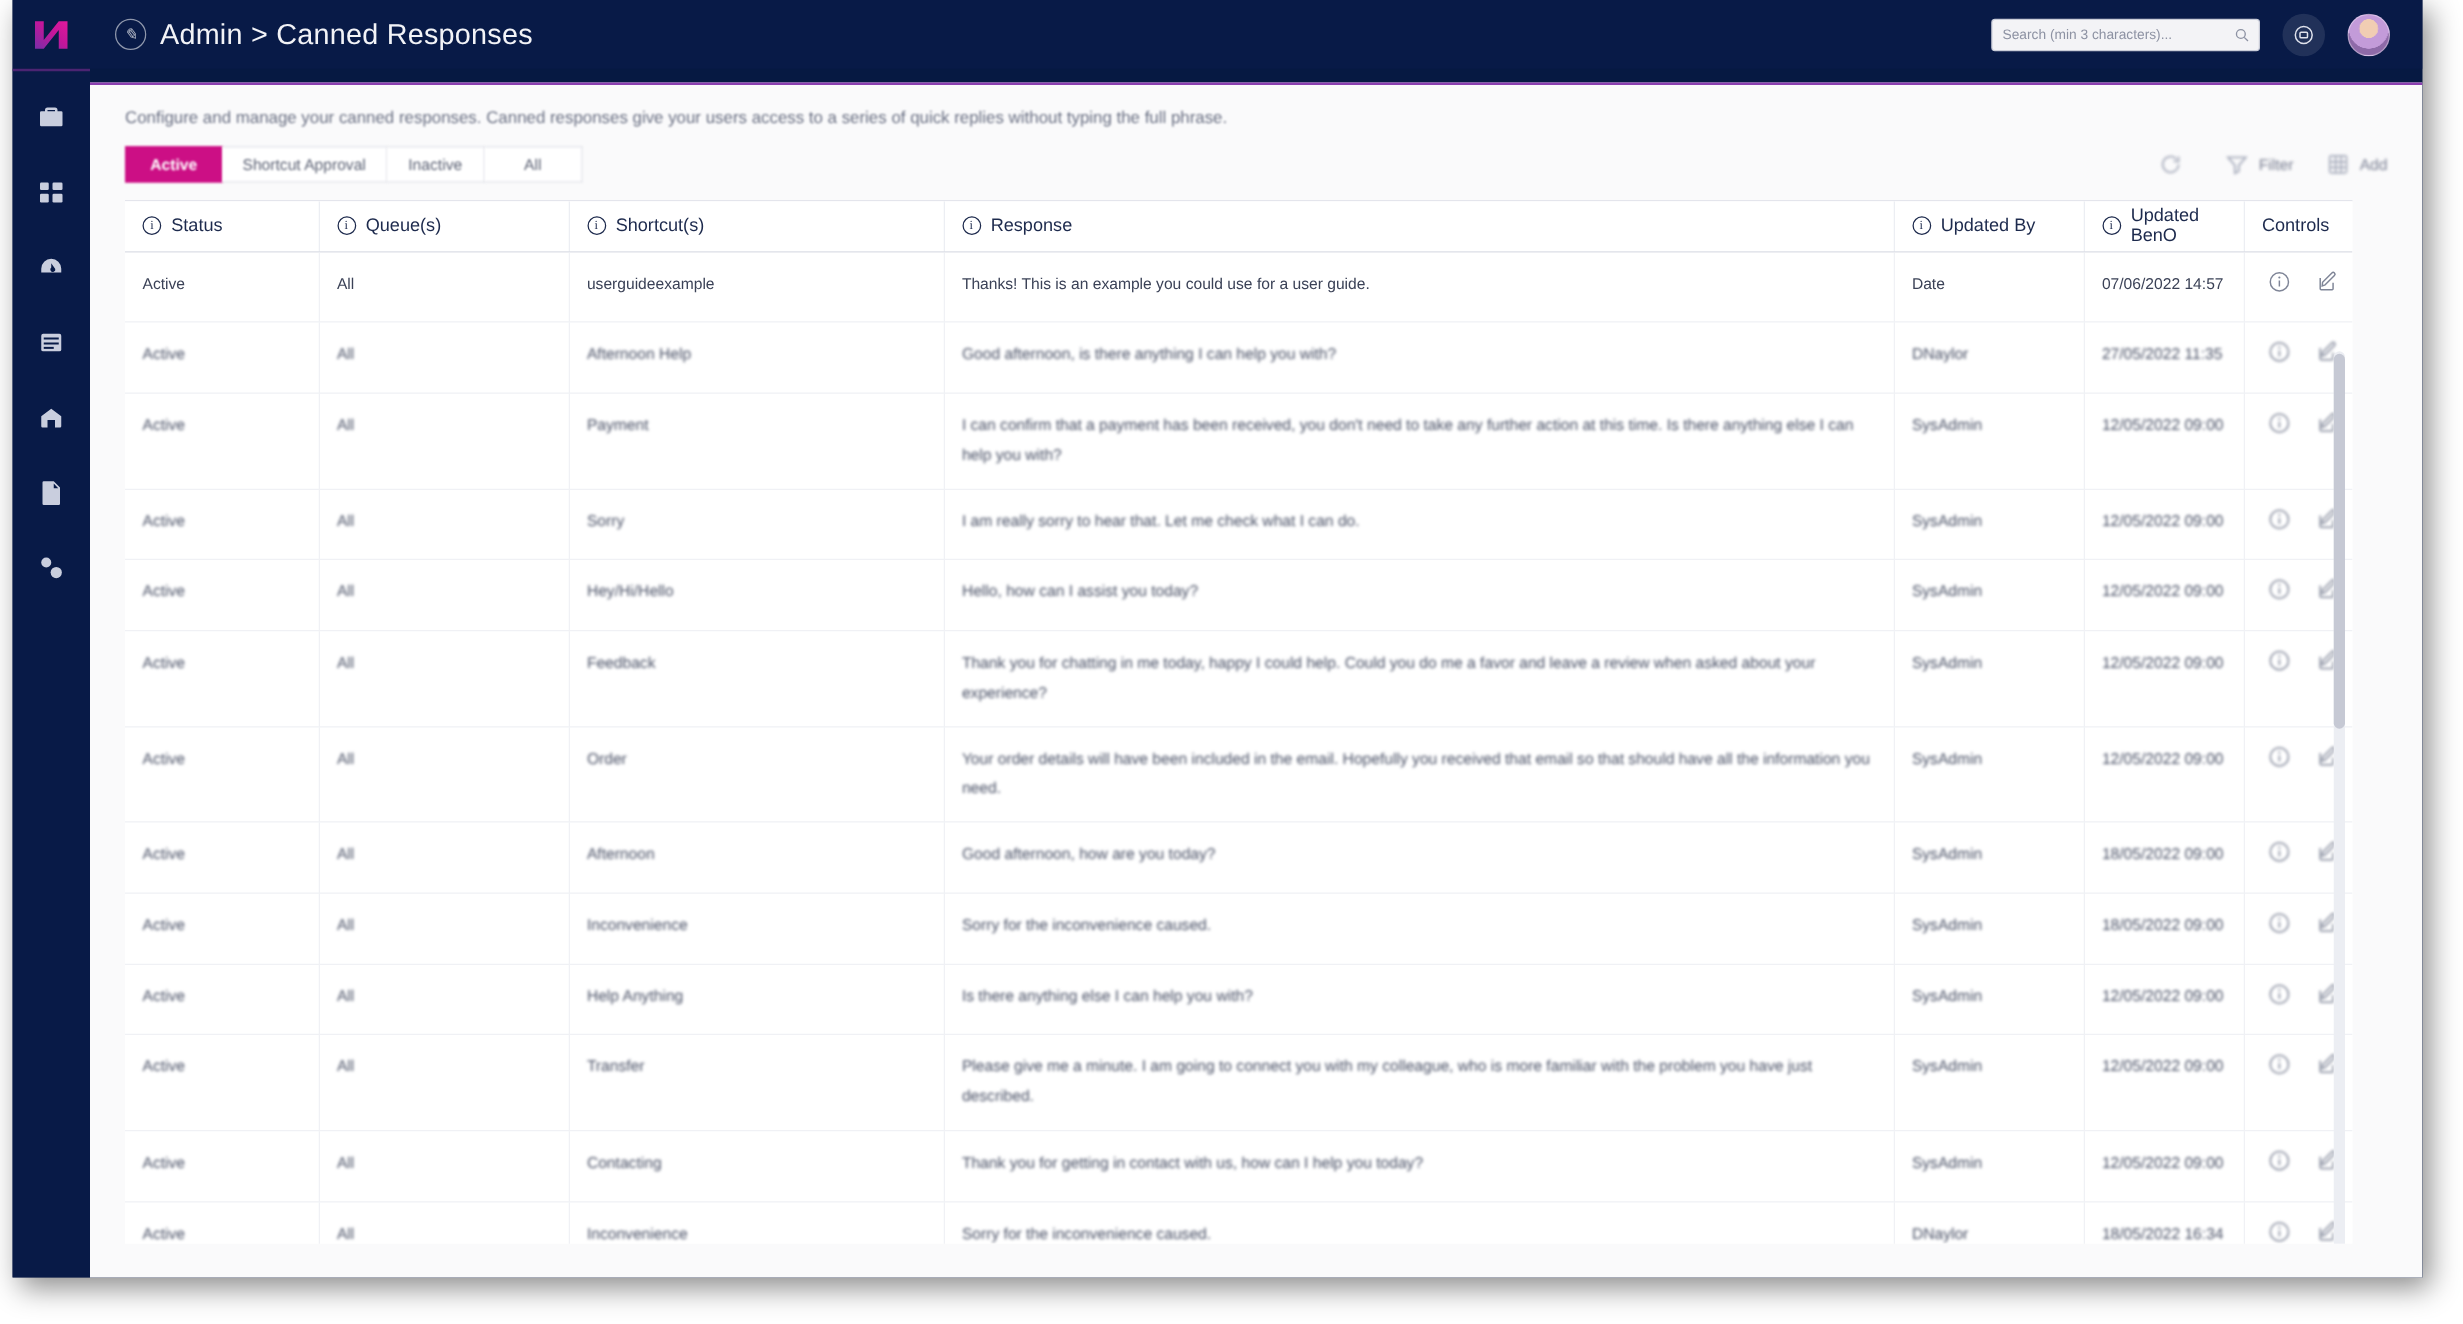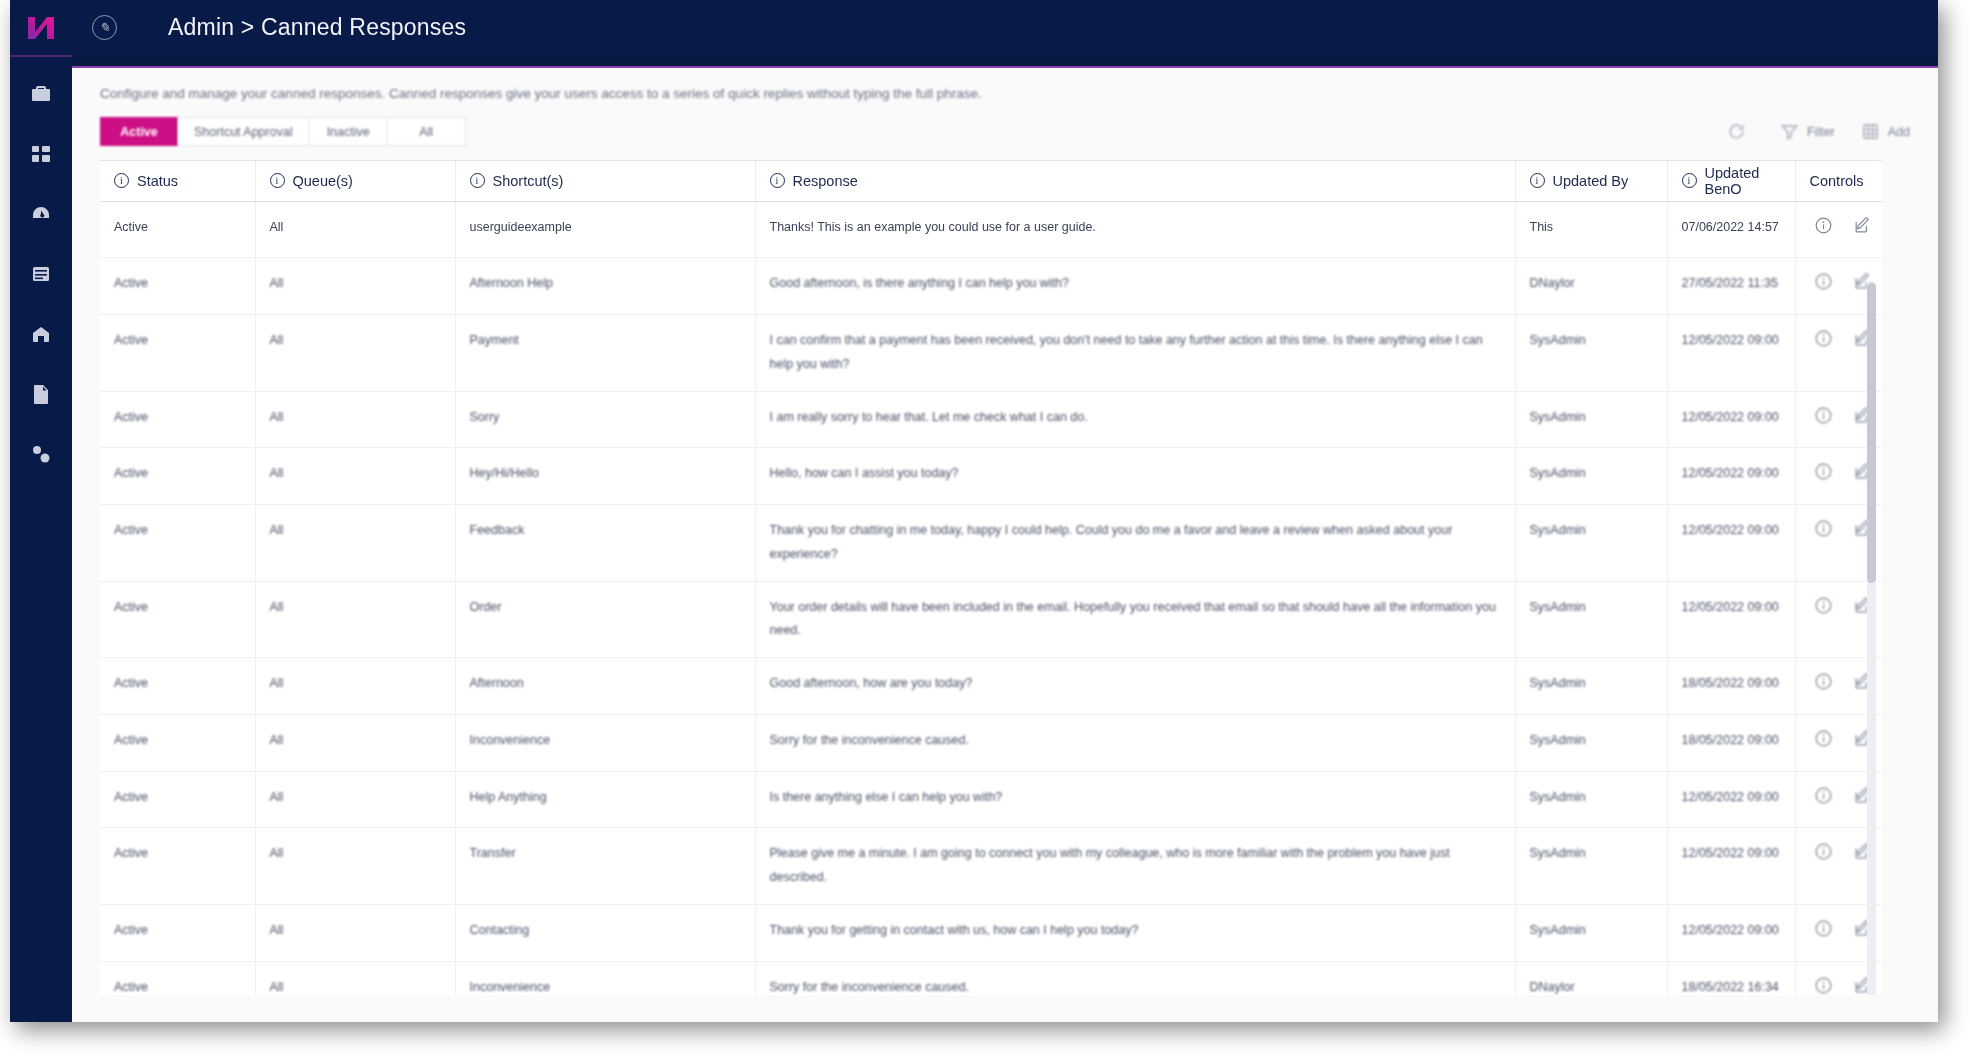"Admin > Canned Responses" #crumb-text { margin-left: 40px -> none }
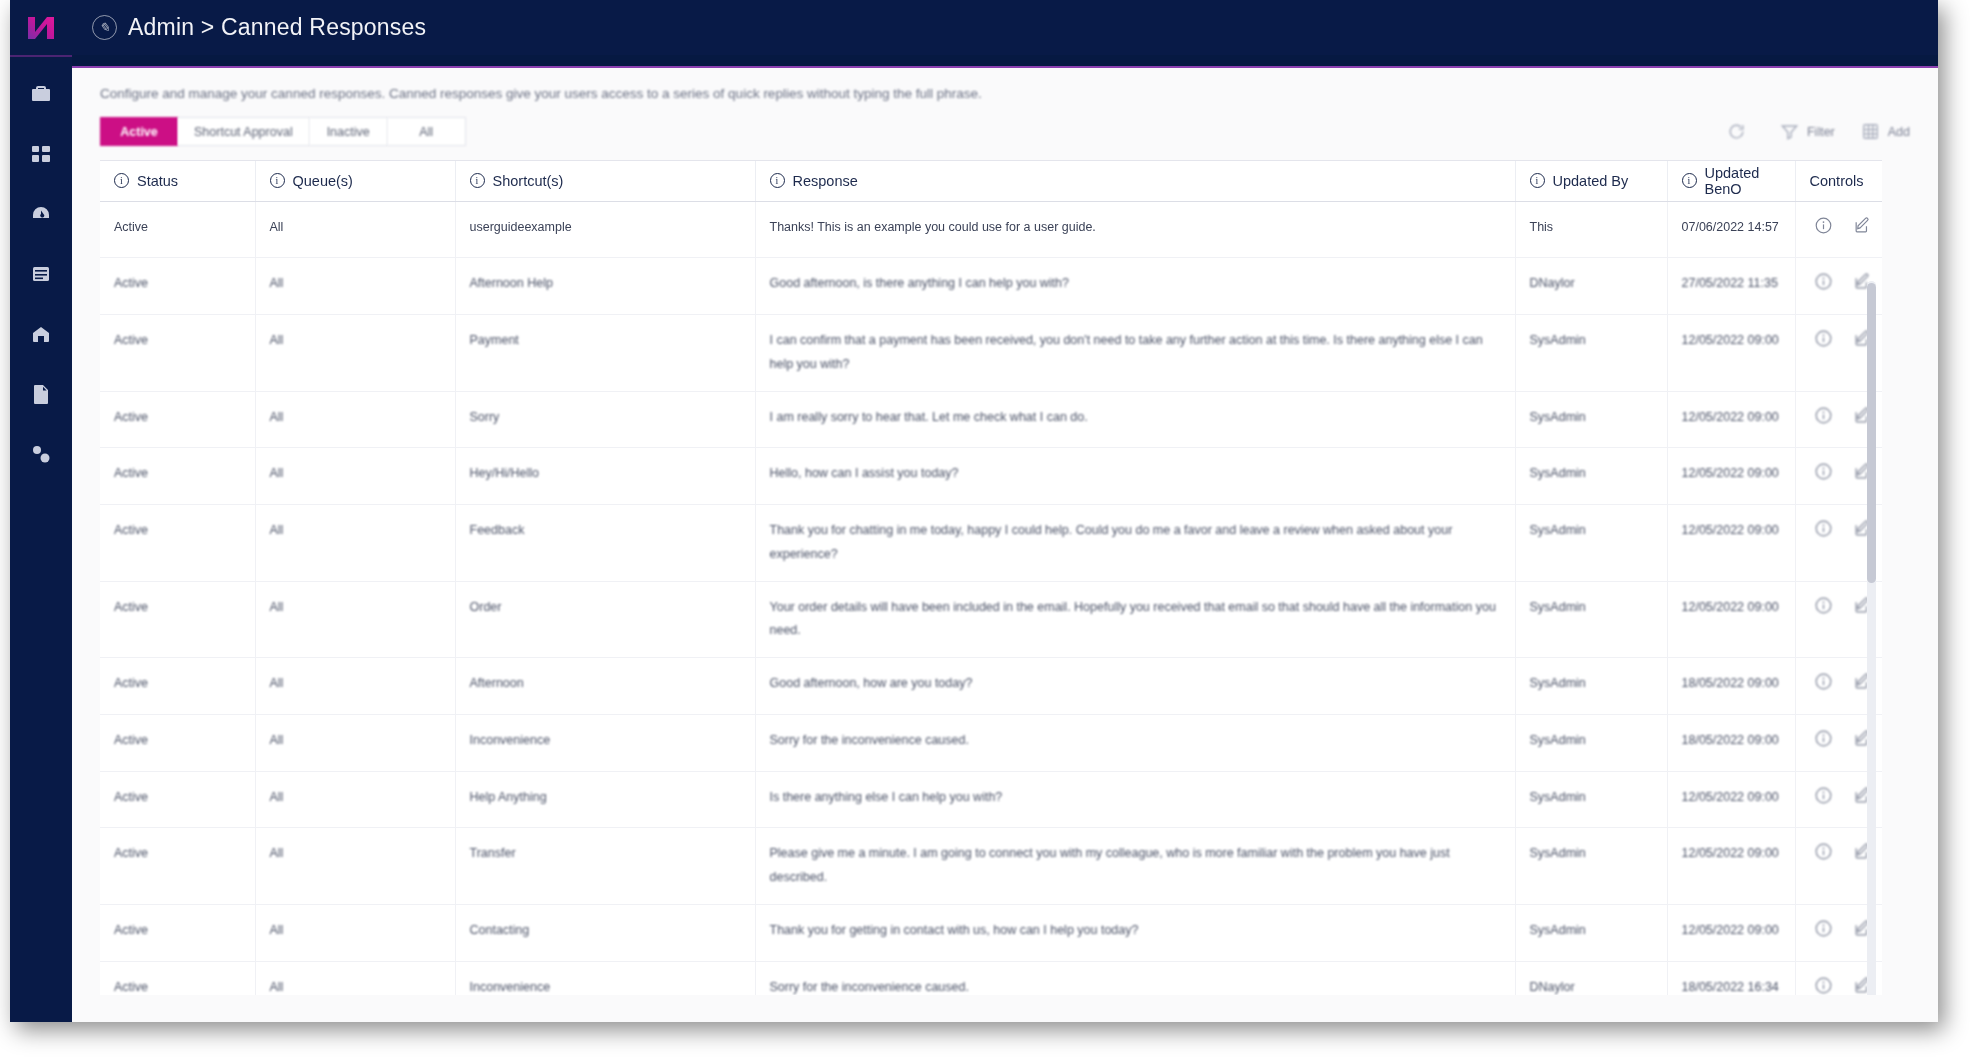"Search (min 3 characters)..." div { html: none -> <div> <div> <input> <svg> <circle></circle> <line></line> </svg> </div> <div> <svg> <circle></circle> <rect></rect> </svg> </div> <div></div> </div> }
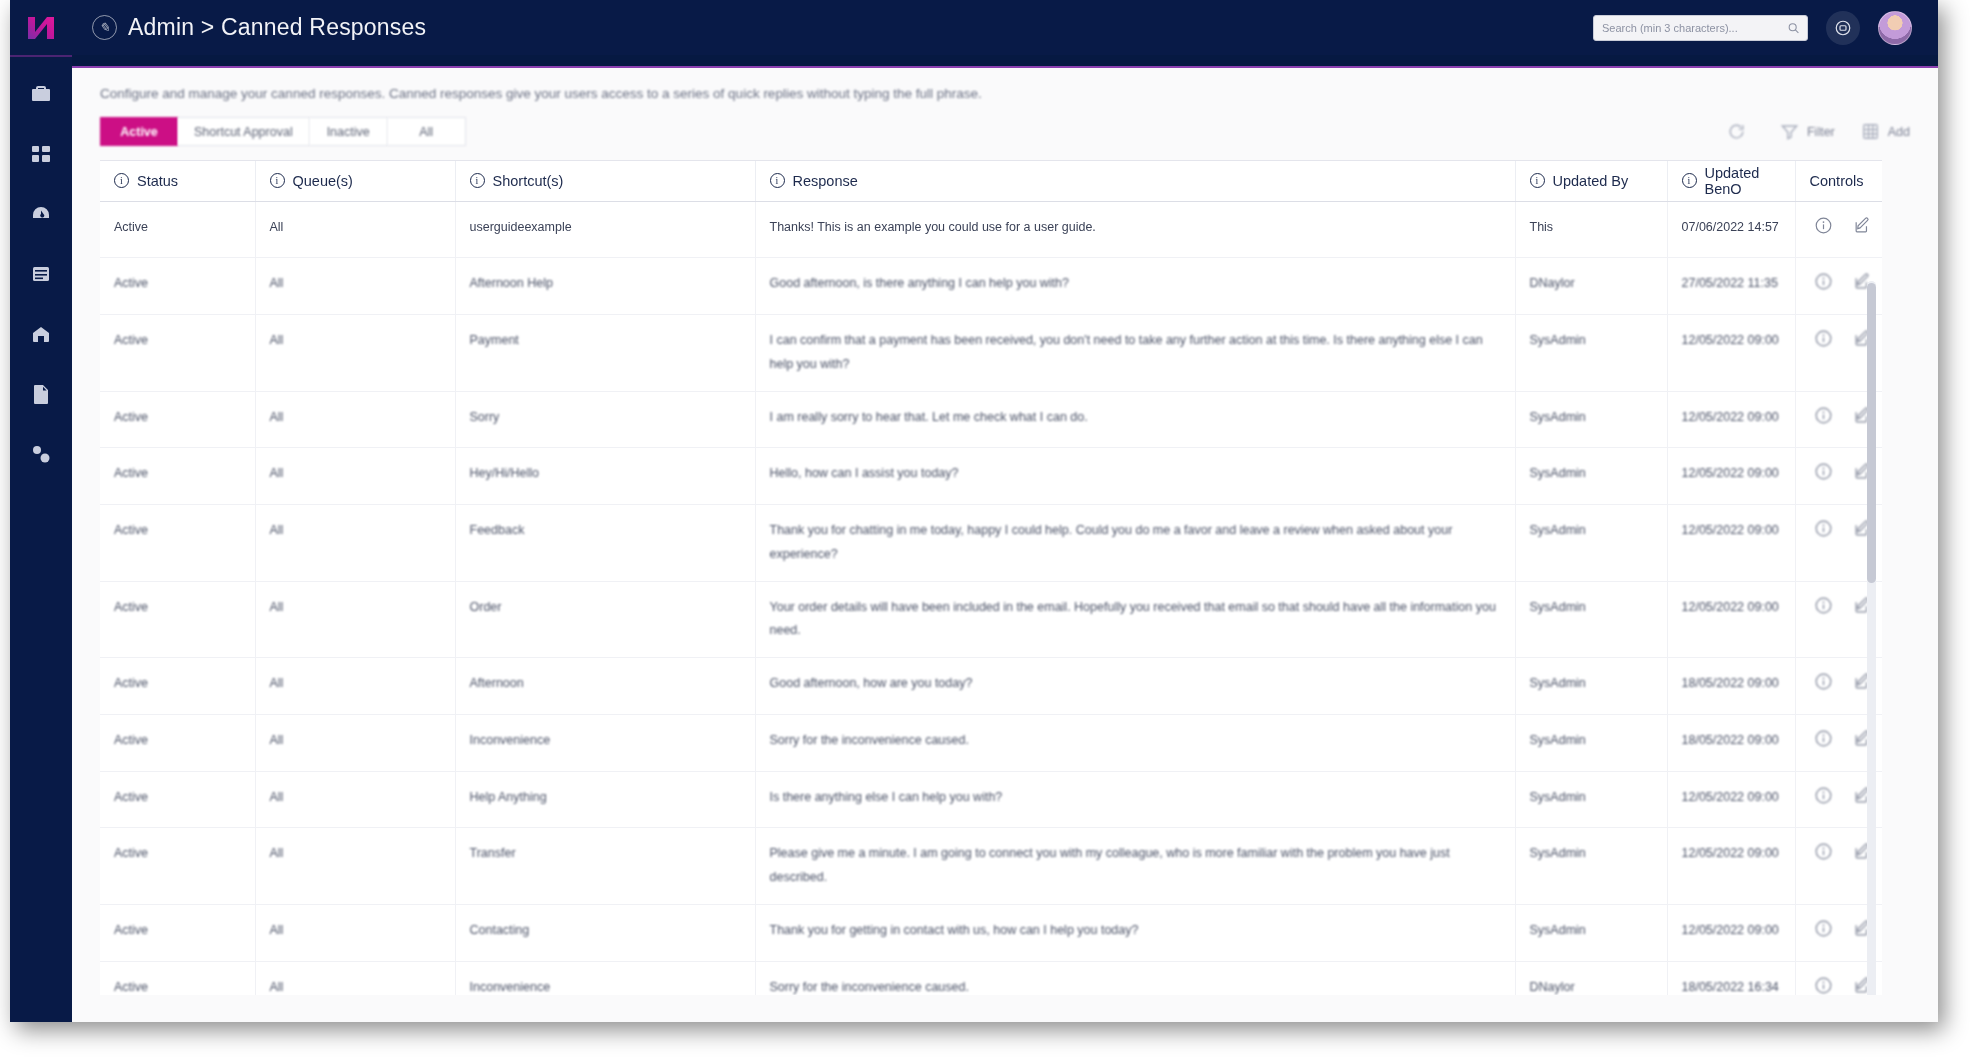"This" td.c-upby { text: This -> Date }
